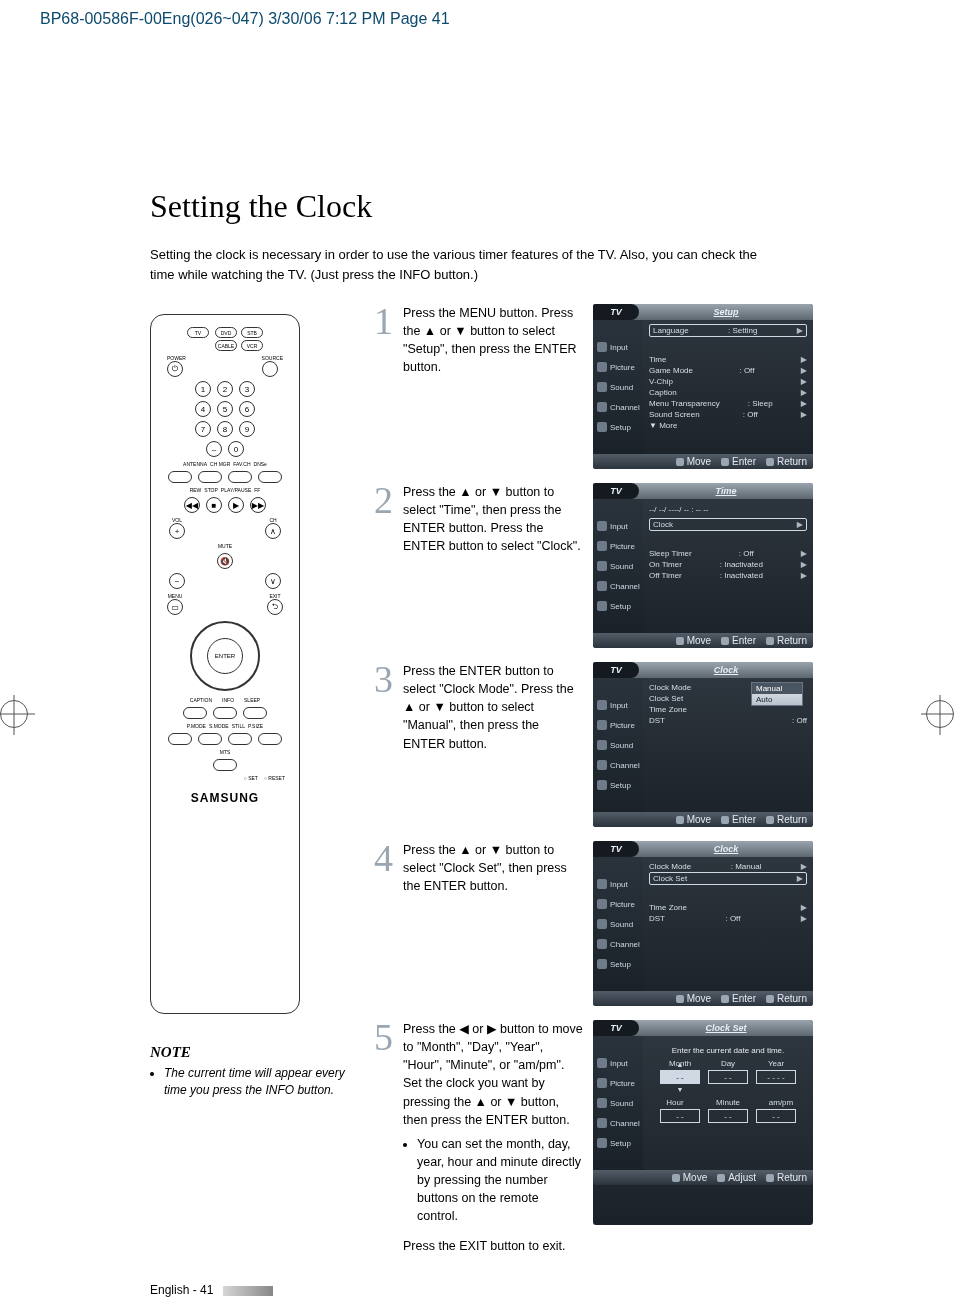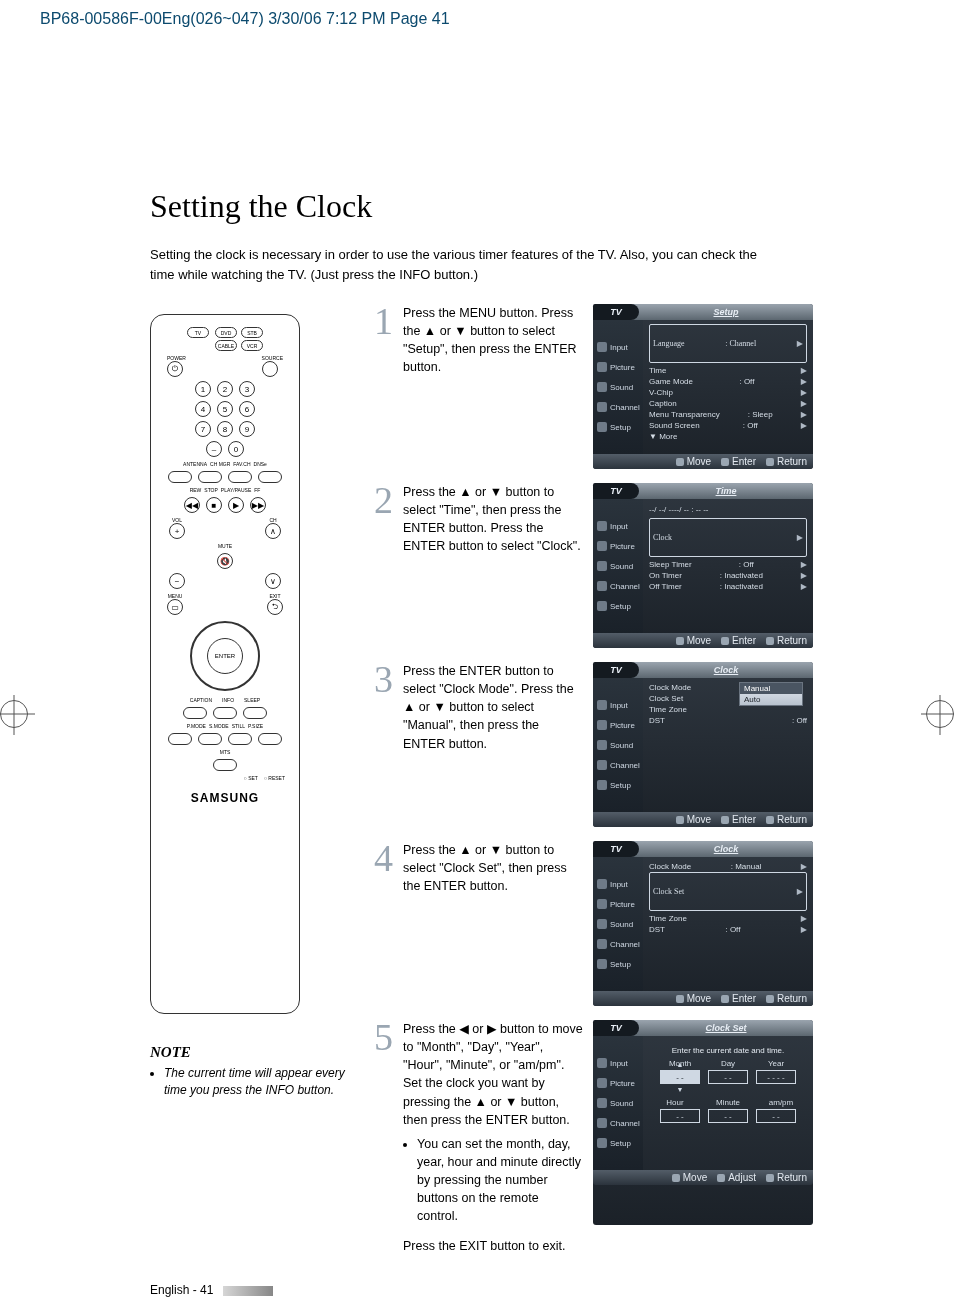"Language" .menu-row.boxed { font-family: Liberation Serif, serif -> none; margin-bottom: 2px -> 17px; padding: 14px 3px -> 1px 3px }
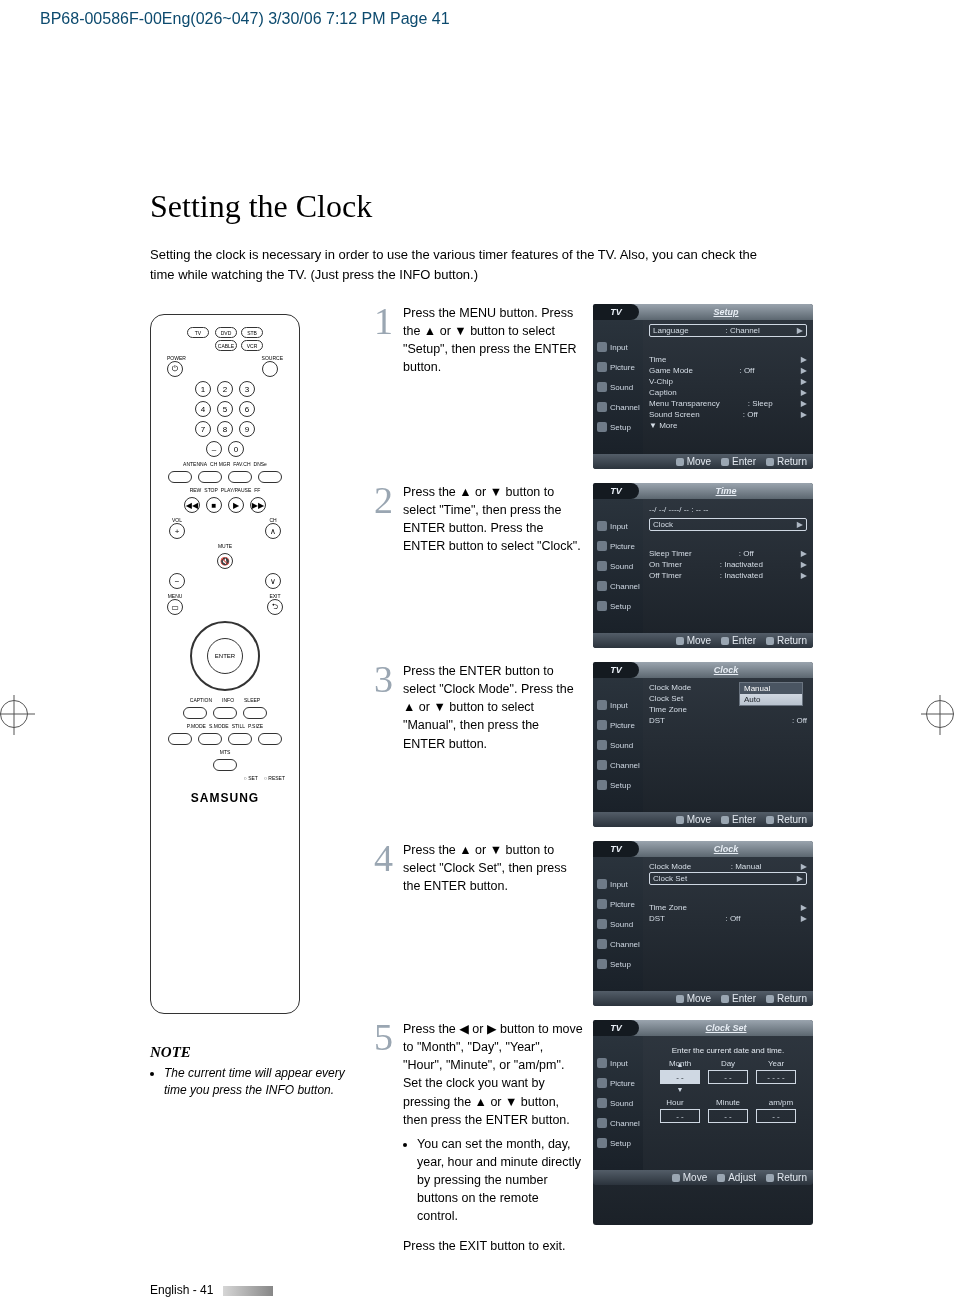": Channel" span { text: Channel -> Setting }
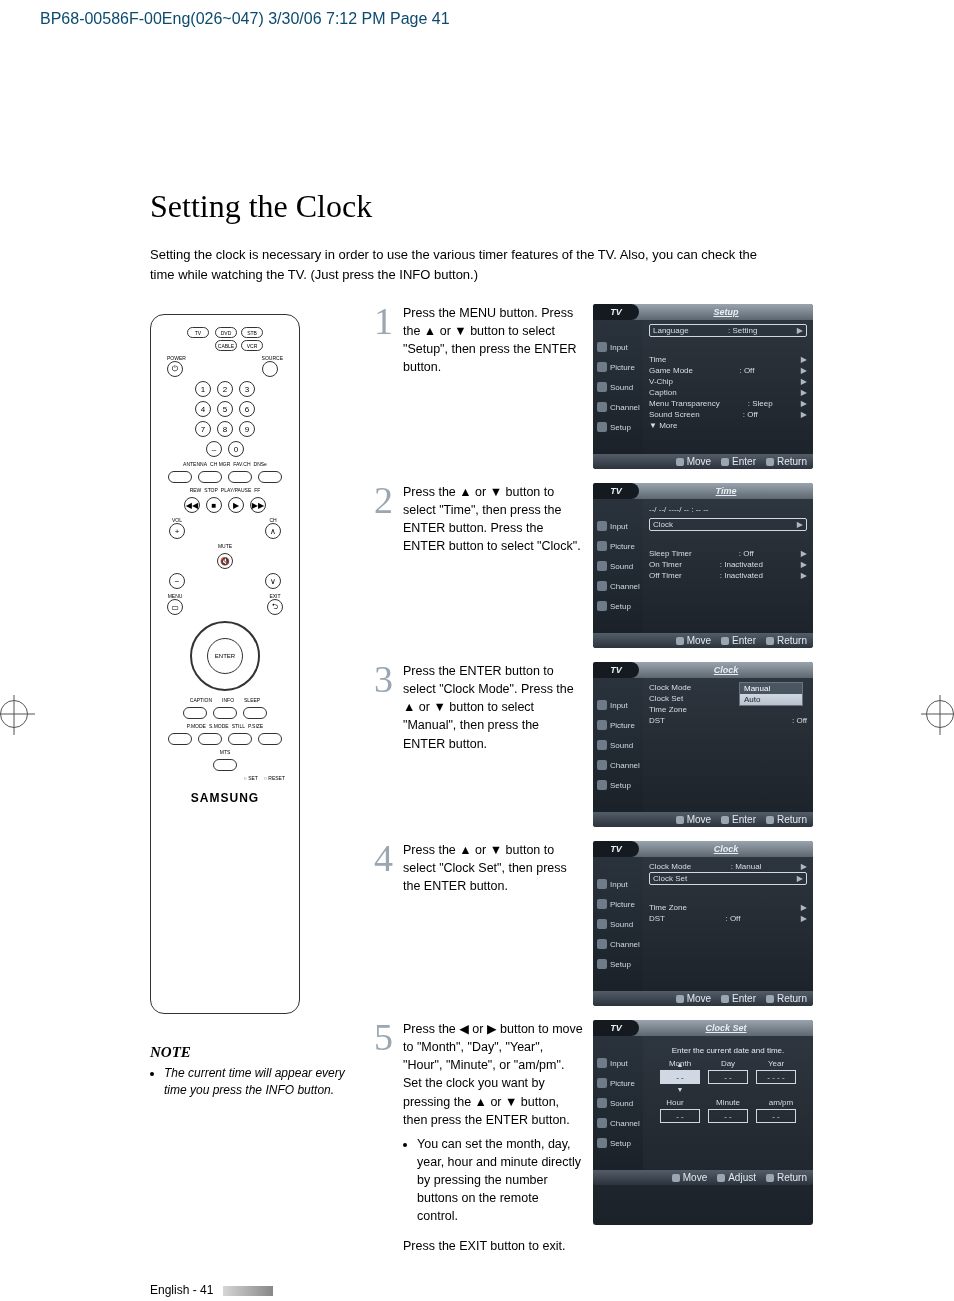"Manual" .dropdown { width: 64px -> 52px }
